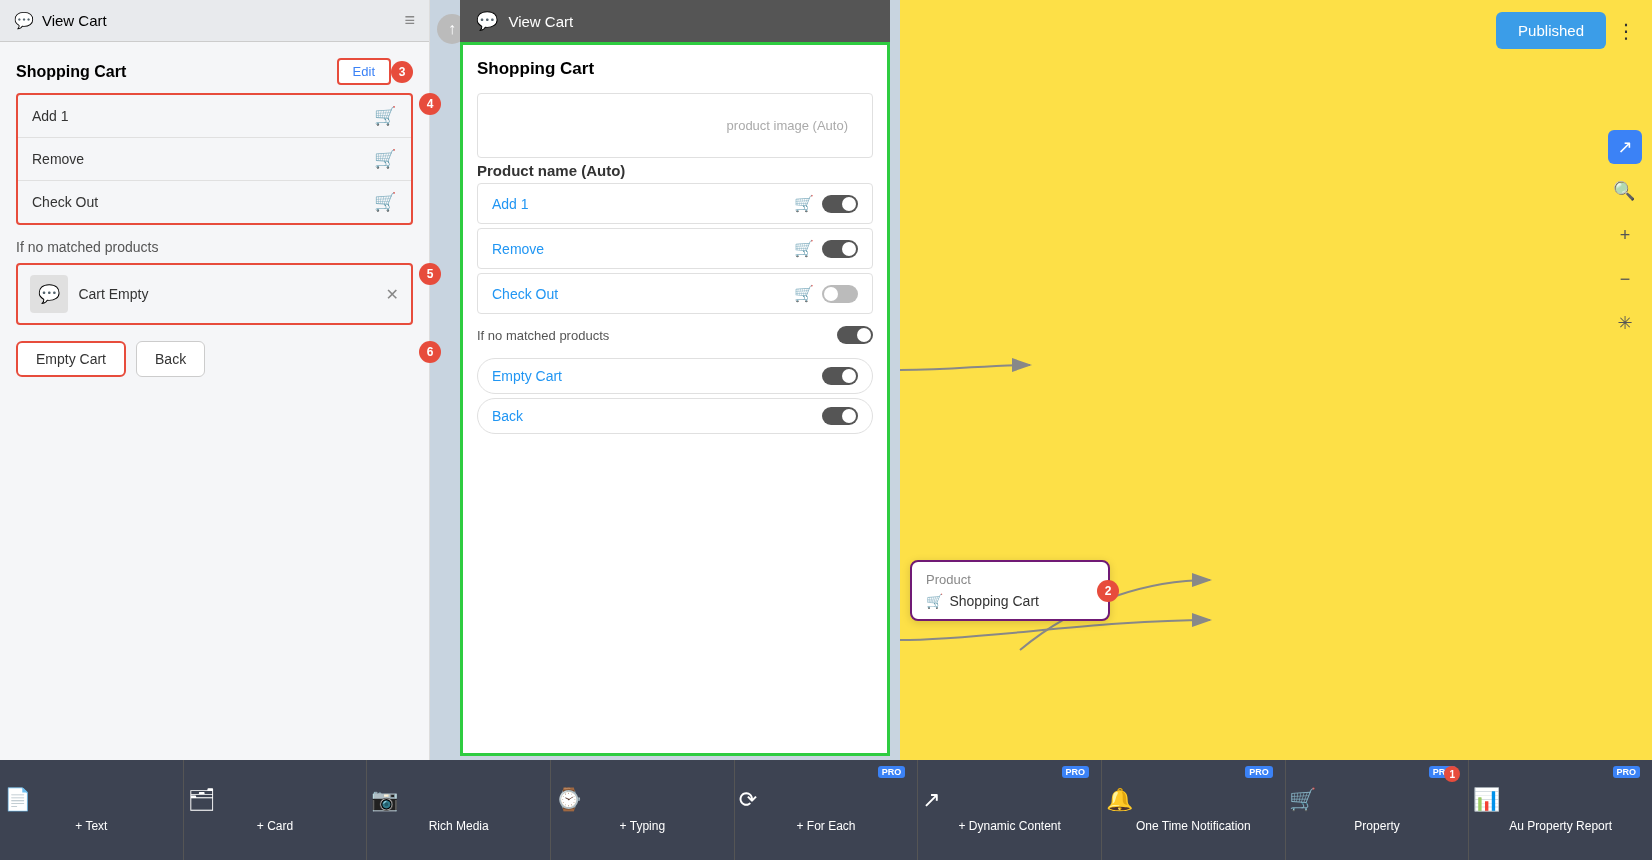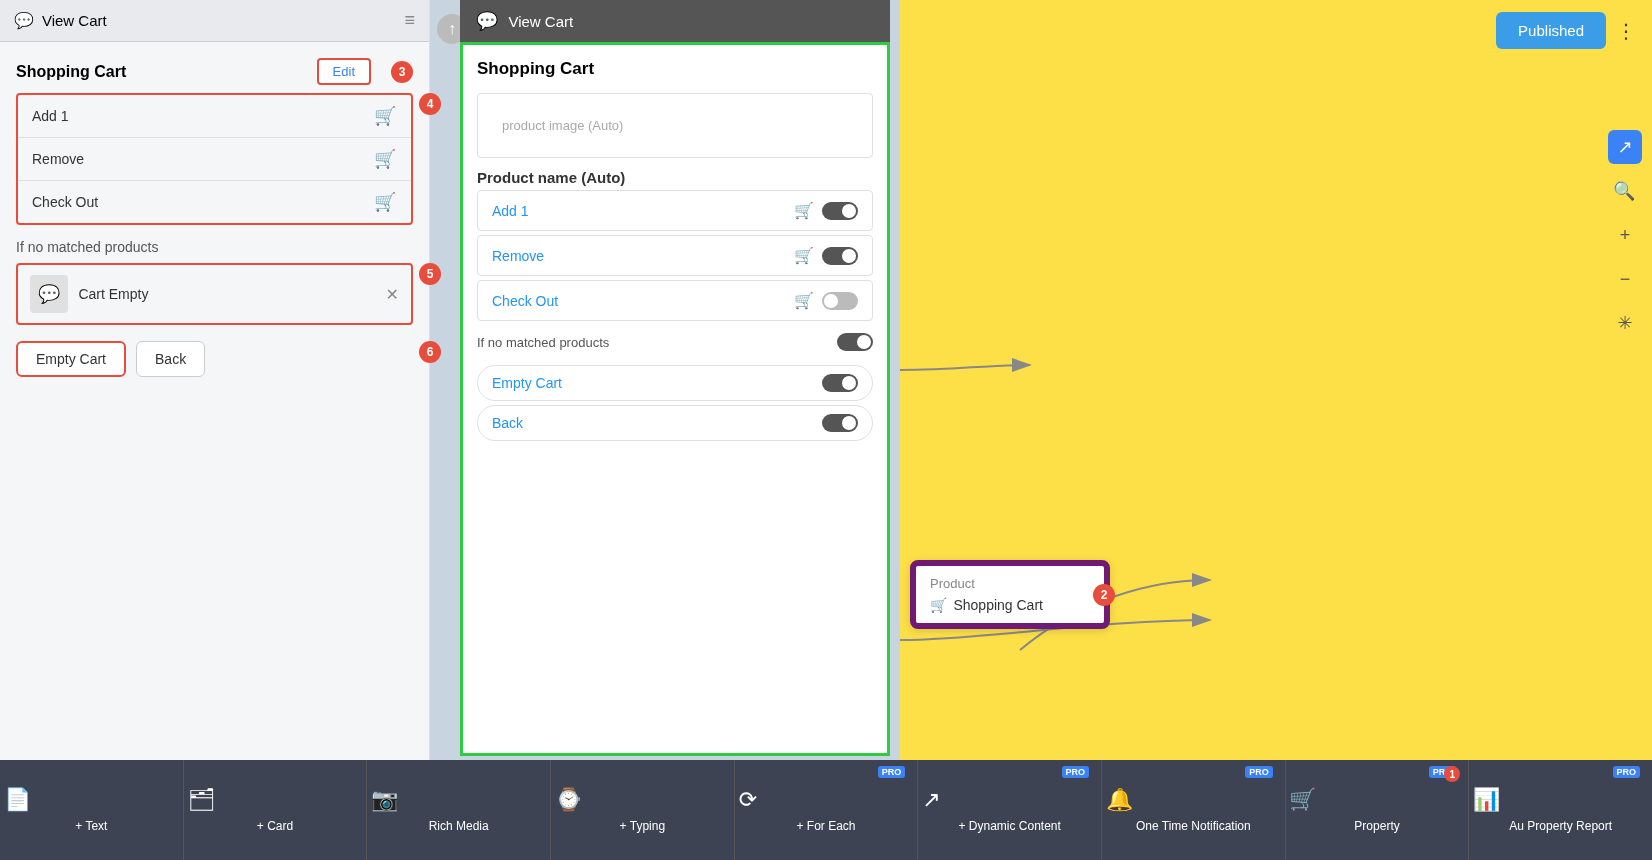"Edit" div { gap: 20px -> 0 }
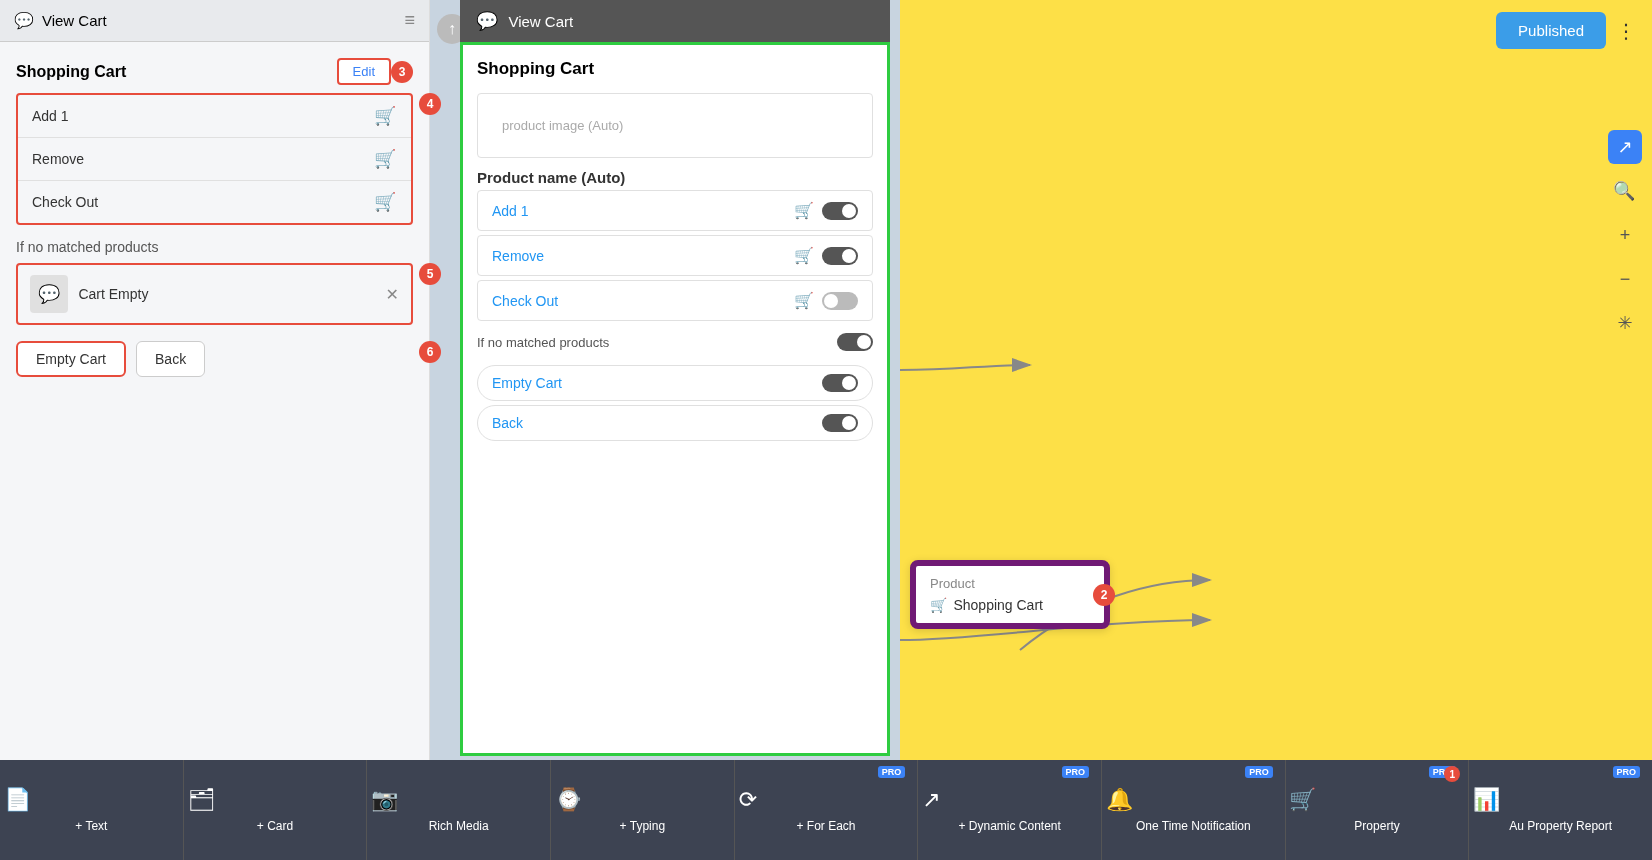"product image (Auto)" .preview-img-placeholder { margin-bottom: 11px -> 4px; text-align: left -> right }
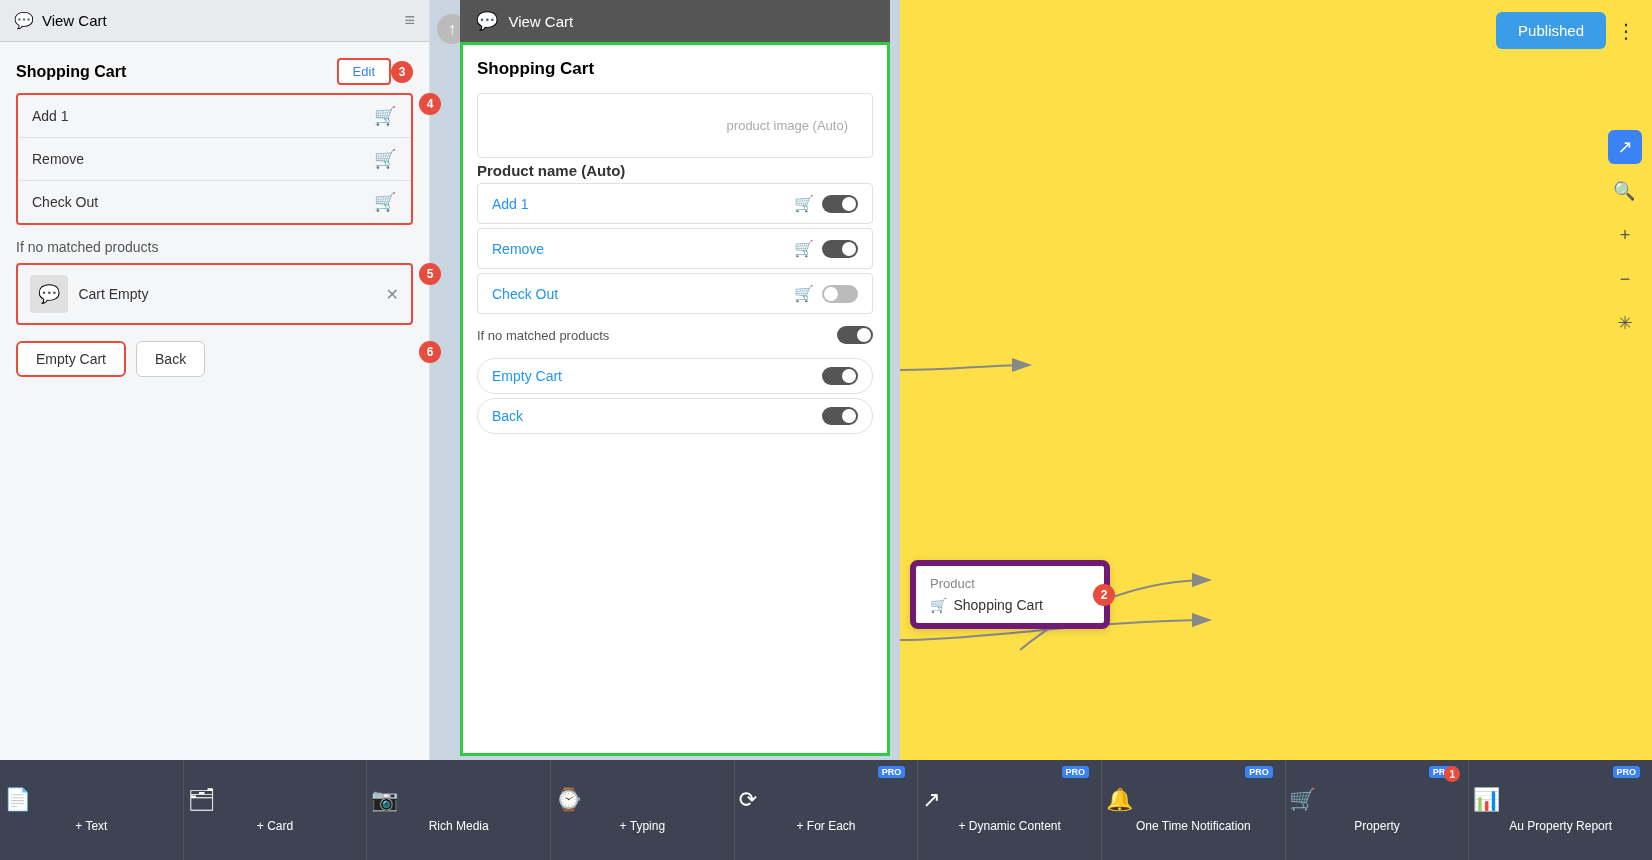"Product" .product-node { border: 6px solid #701a75 -> 2px solid #701a75 }
